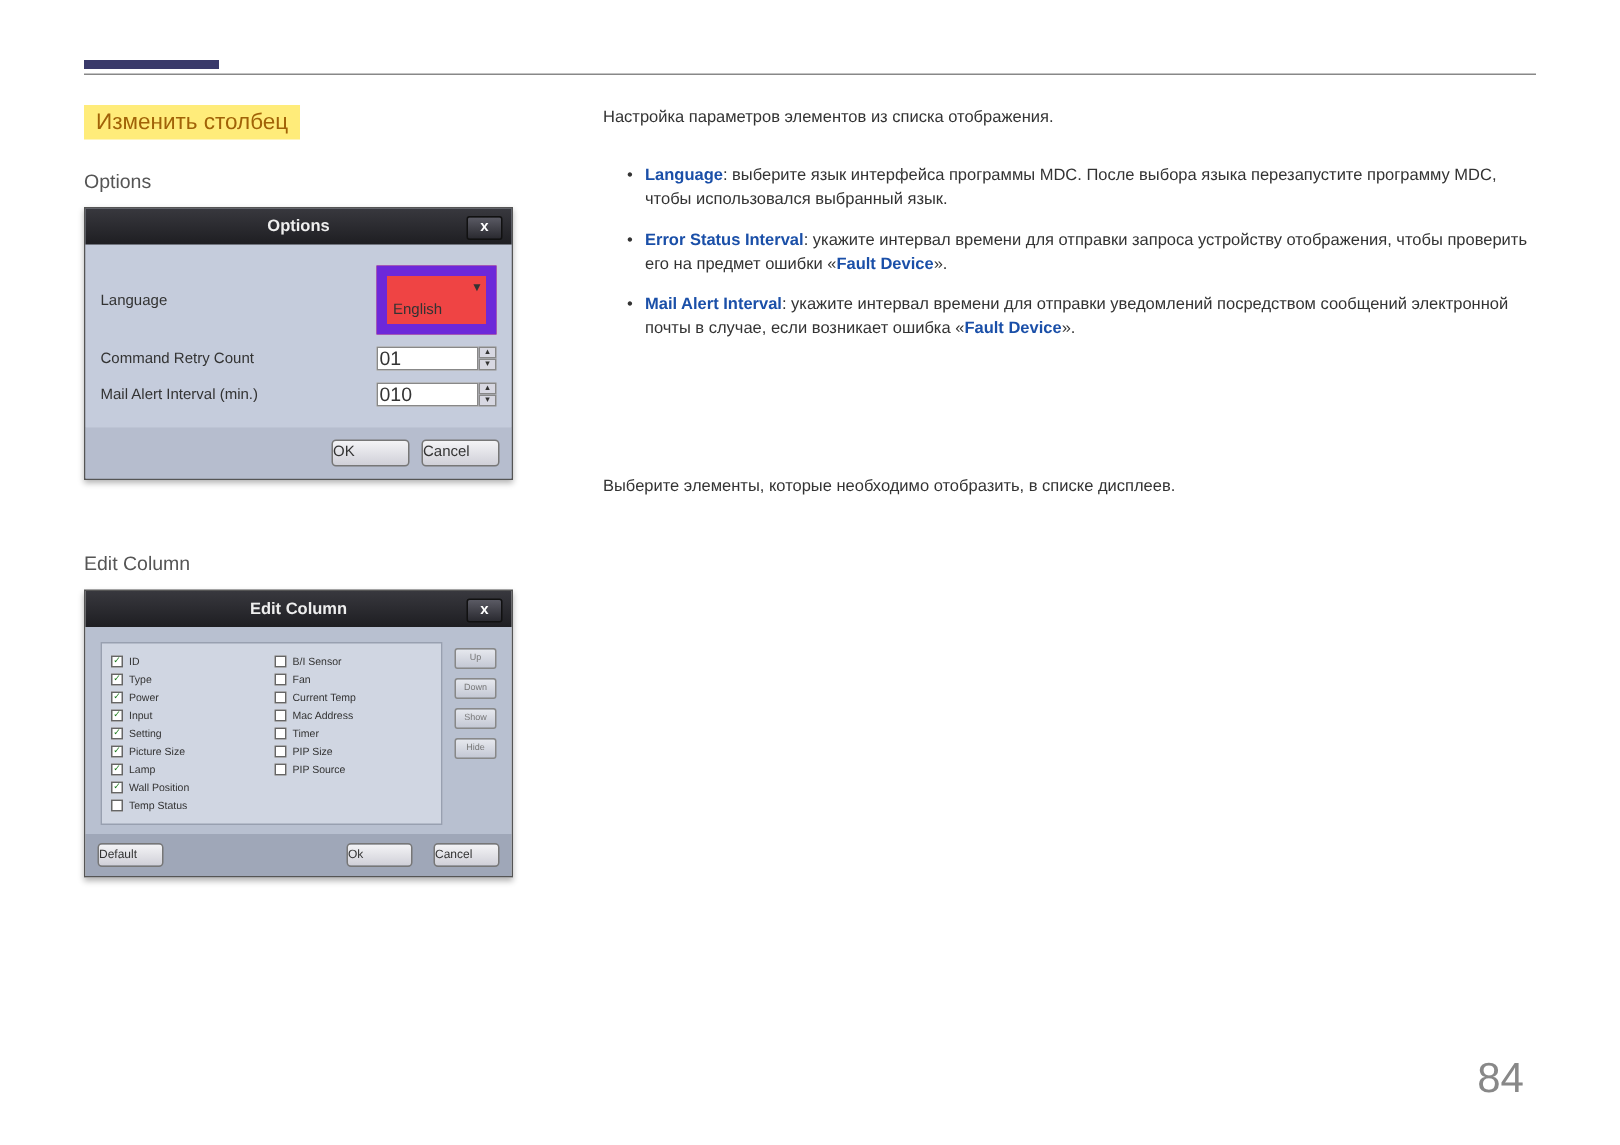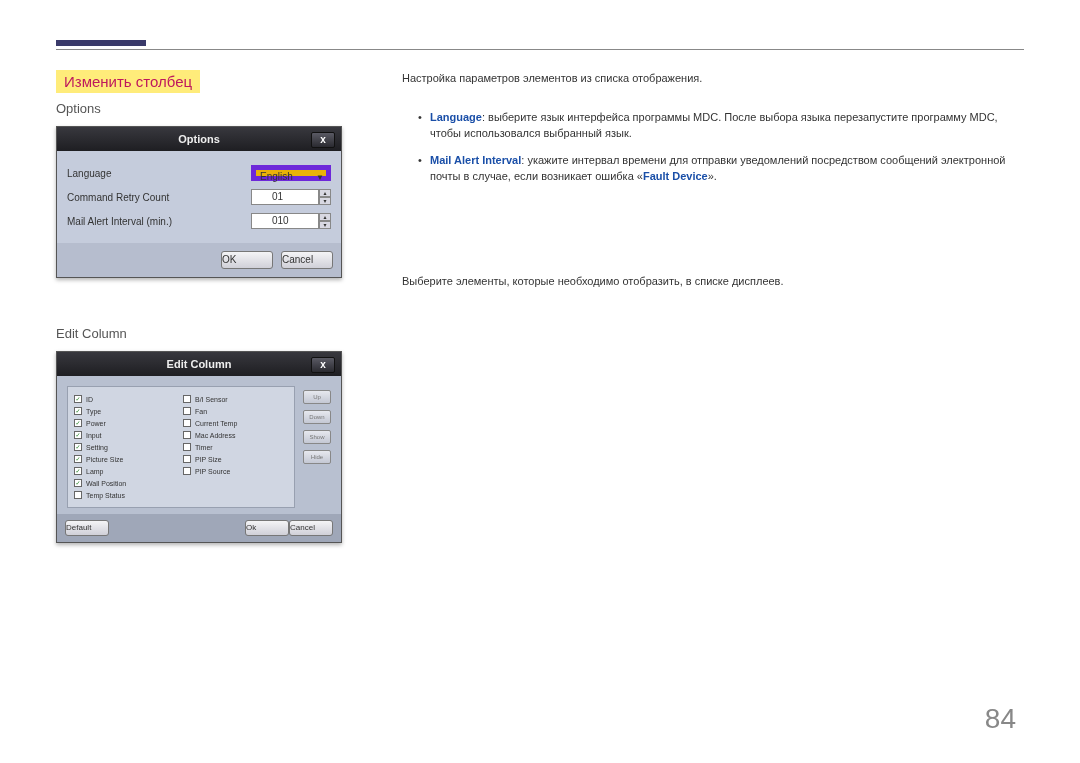"Изменить столбец" .section-title { color: #be185d -> #a16207; margin-bottom: 8px -> 20px }
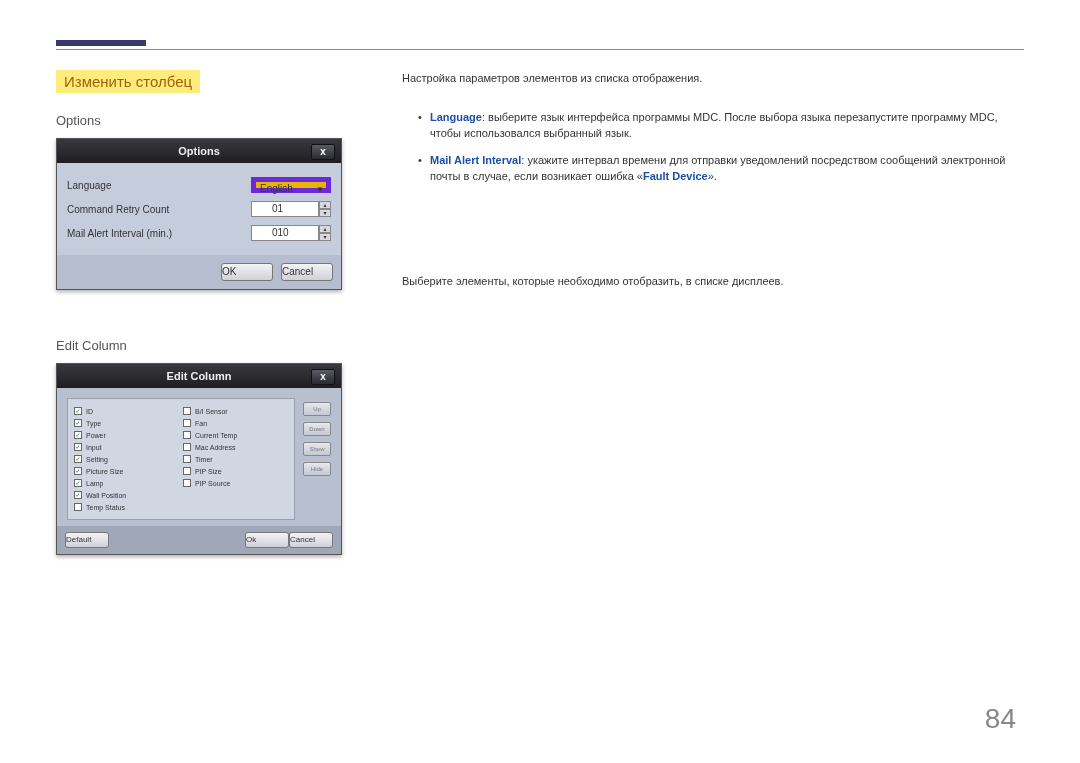"Error Status Interval: укажите интервал" li { html: none -> <li> <span>Error Status Interval</span><span>: укажите интервал времени для отправки запроса устройству отображения, чтобы проверить его на предмет ошибки «</span><span>Fault Device</span><span>».</span> </li> }
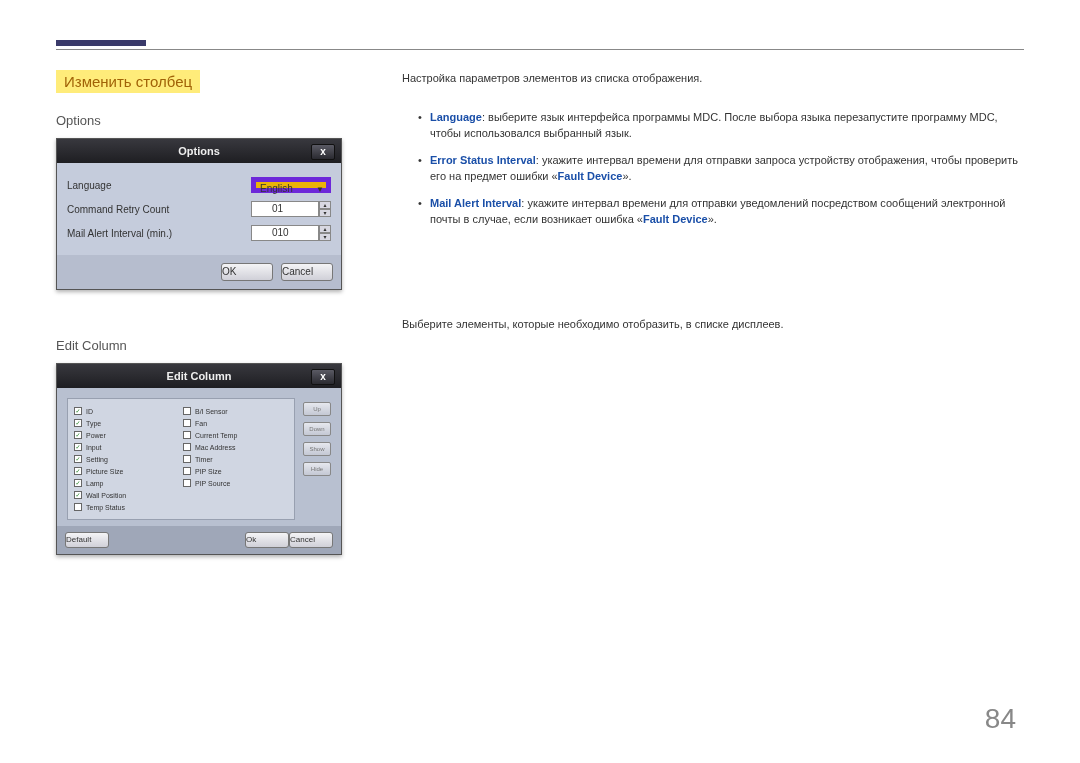"English" .select { background: #eab308 -> #ef4444; border: 5px solid #6d28d9 -> 7px solid #6d28d9; padding: 0 4px -> 16px 4px }
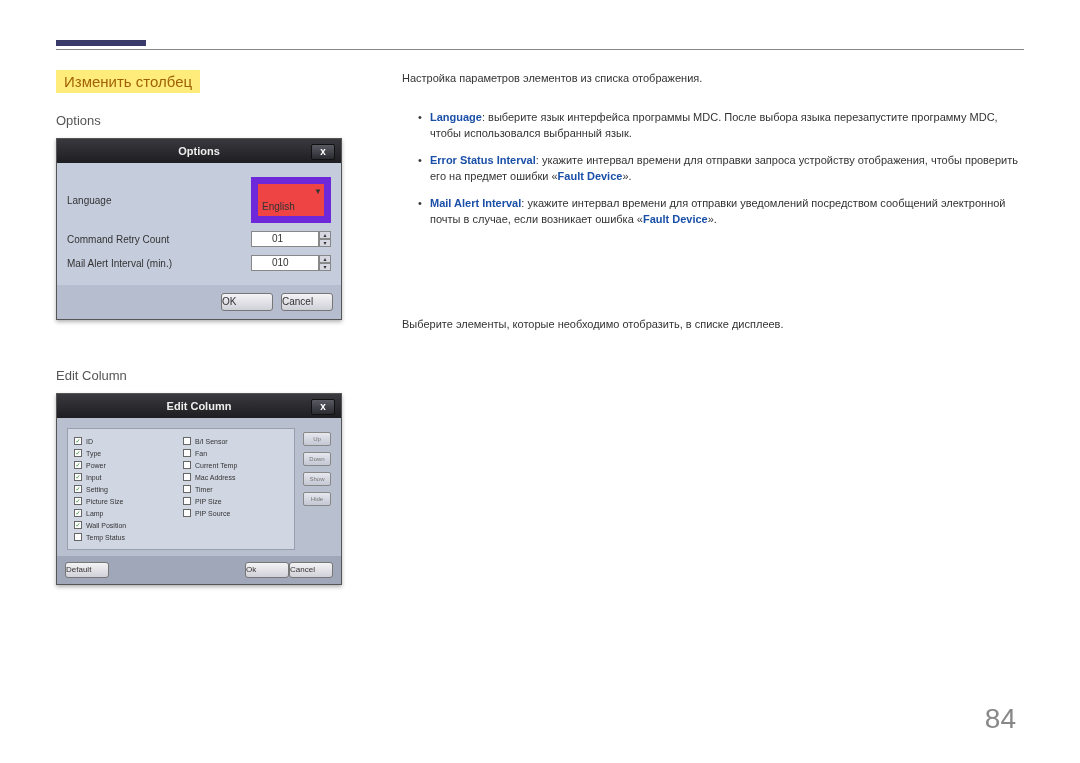"01" .spinner-field { font-size: 10px -> 13px; padding: 0 20px -> 0 1px }
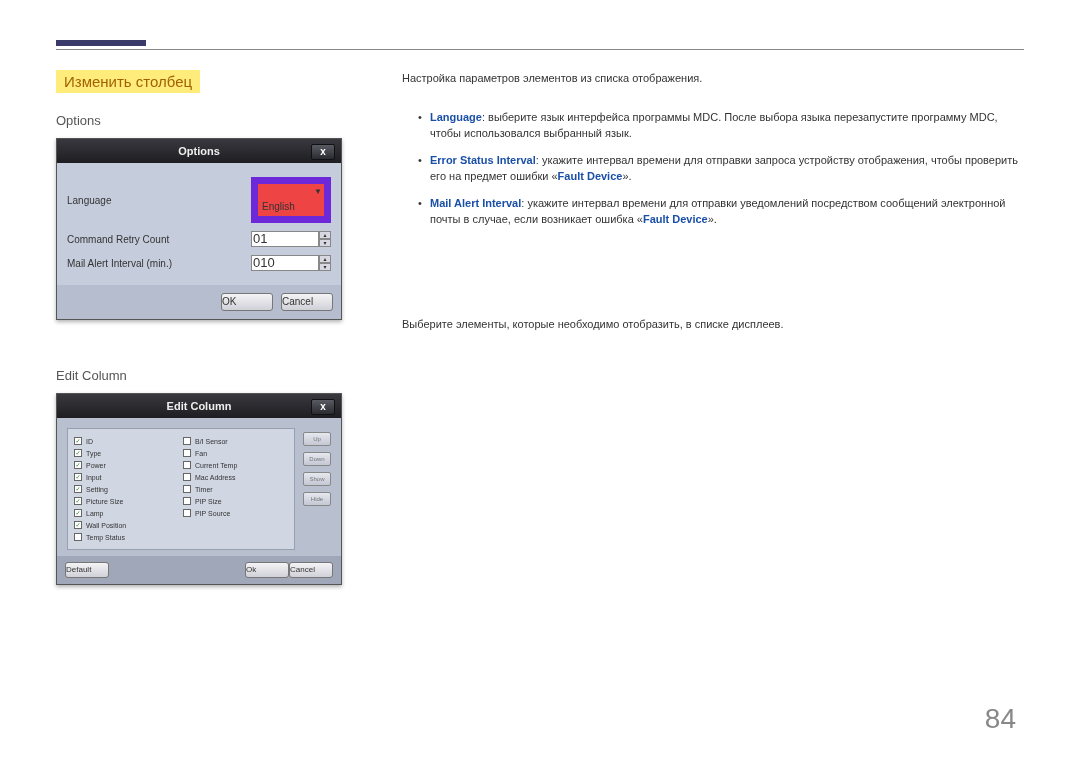"Default" .ec-foot { gap: 0 -> 14px }
